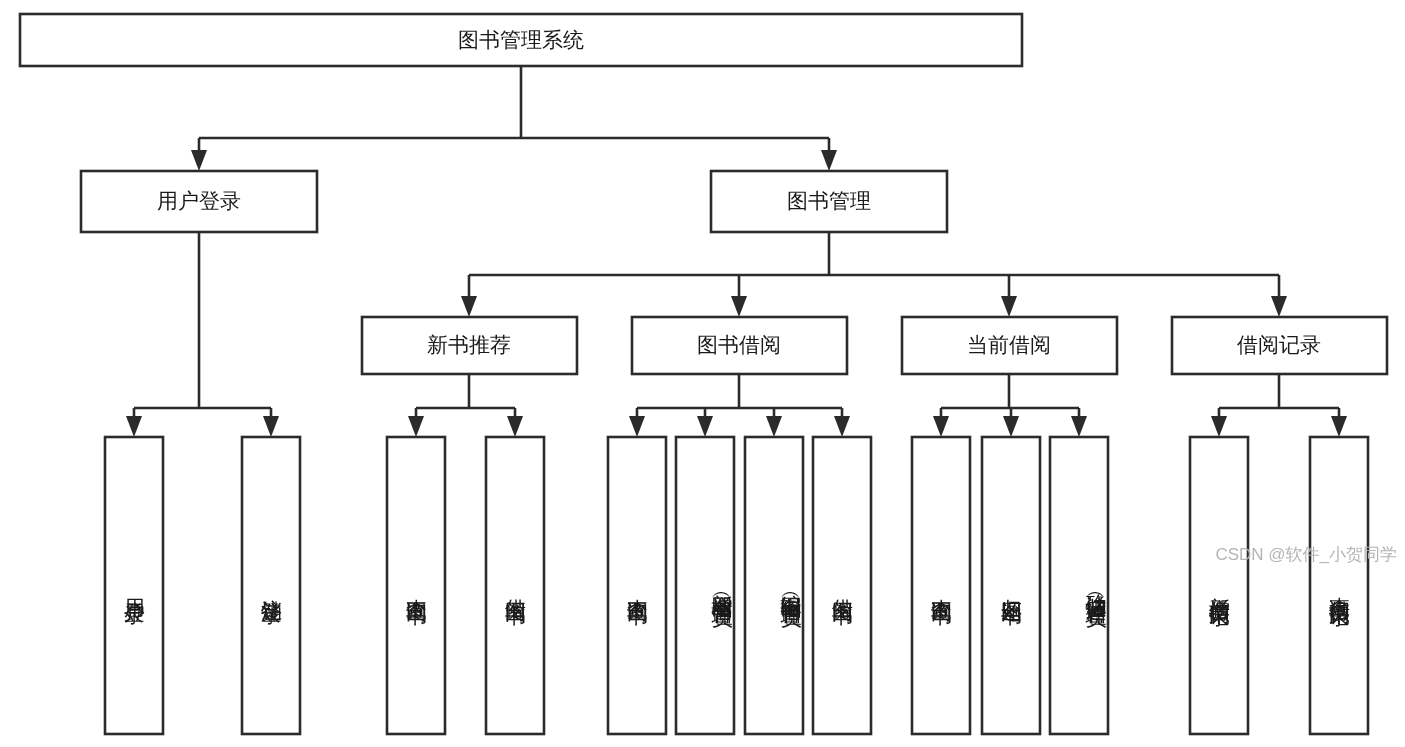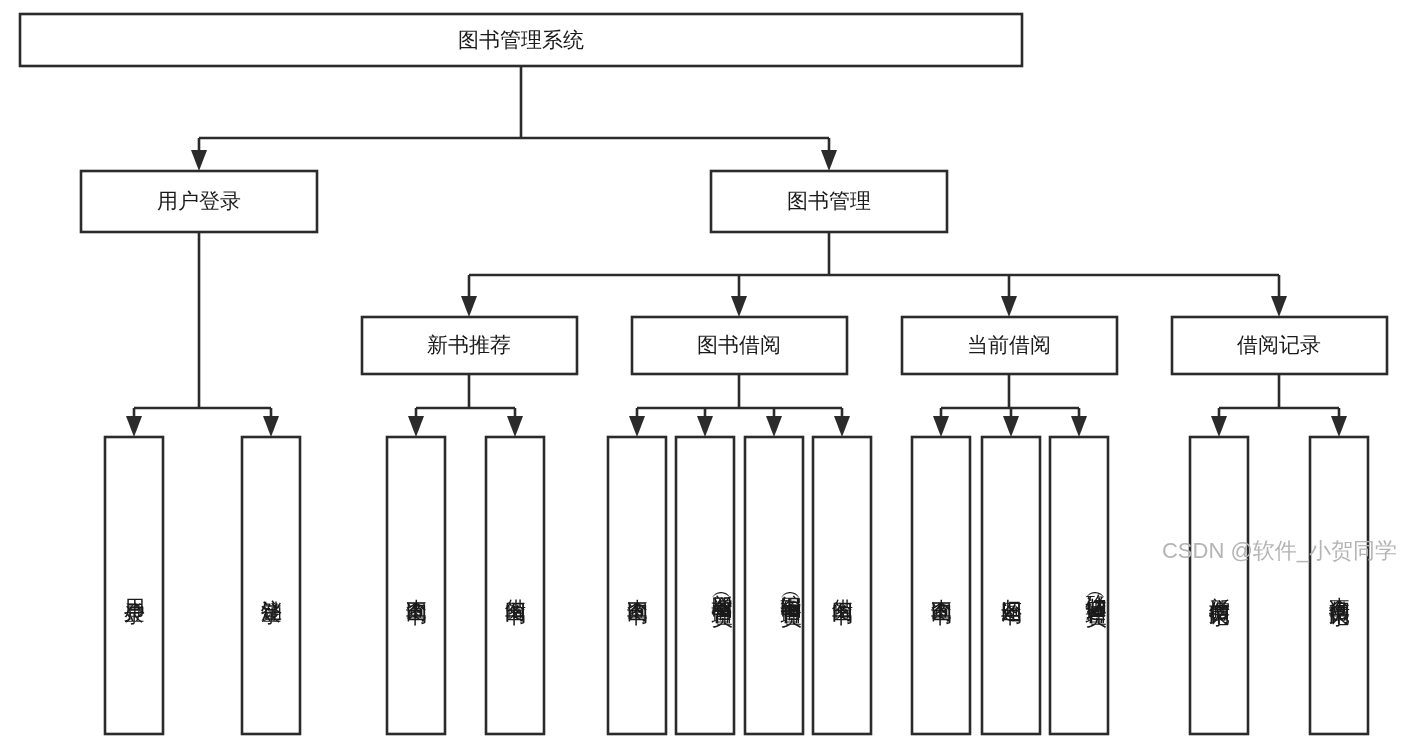"CSDN @软件_小贺同学" .watermark { font-size: 22px -> 17px }
